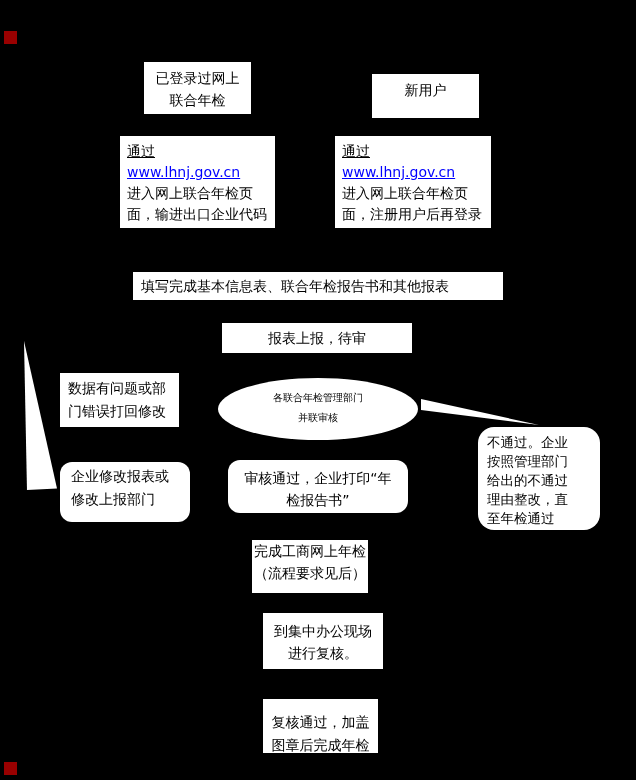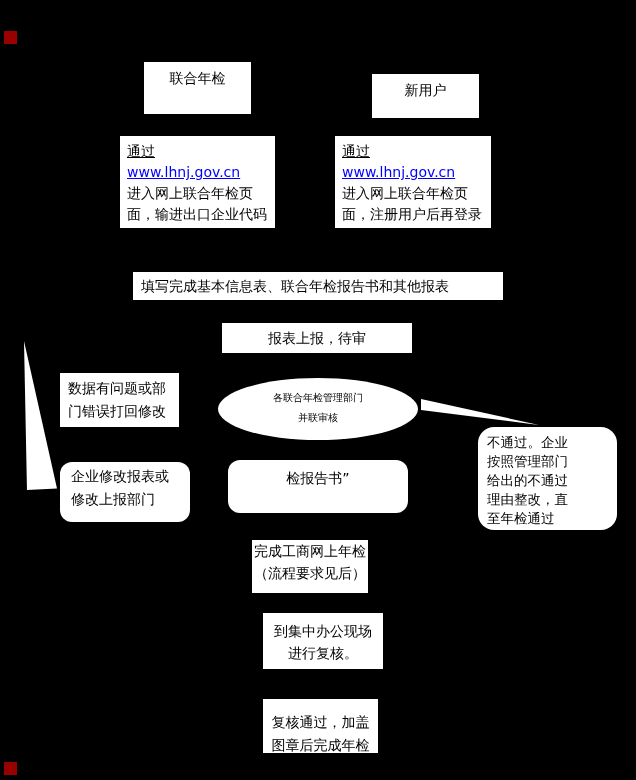"已登录过网上" div { html: none -> <div>已登录过网上</div> }
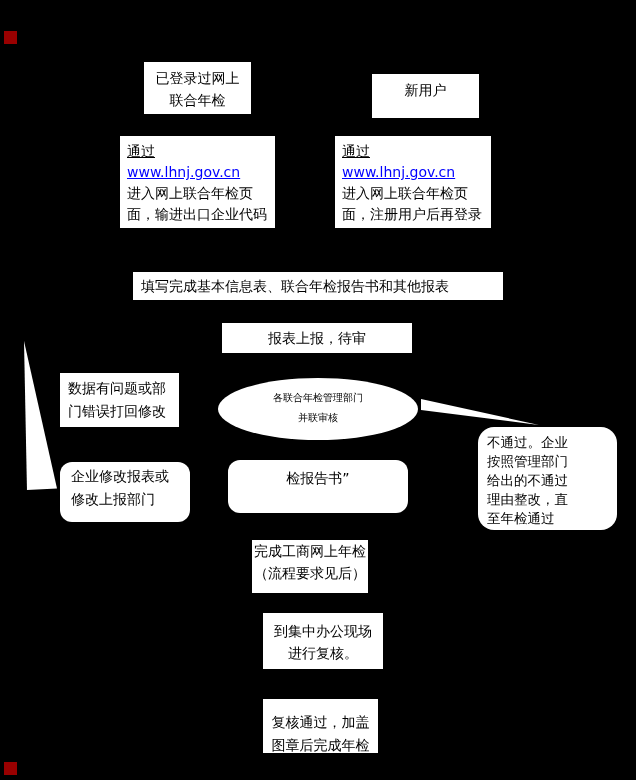"不通过。企业" div.node { width: 139px -> 122px }
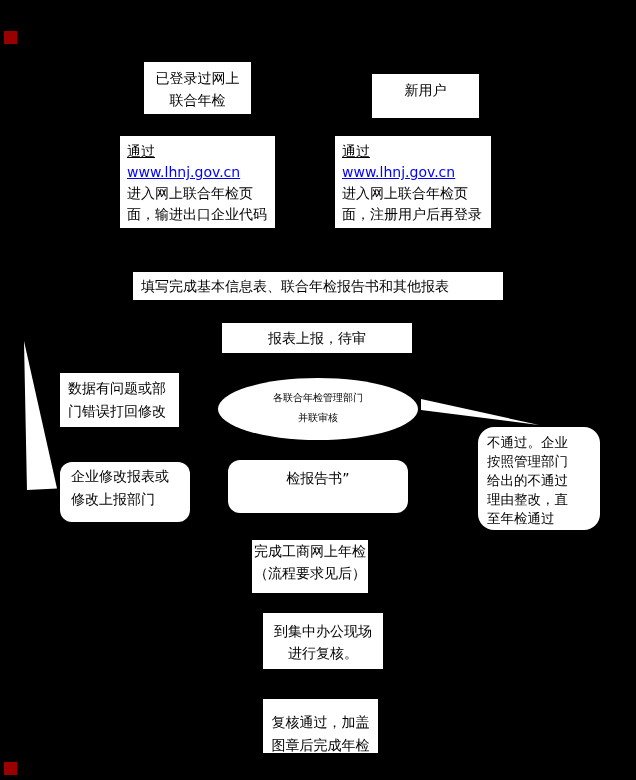"审核通过，企业打印“年" div { html: none -> <div>审核通过，企业打印“年</div> }
